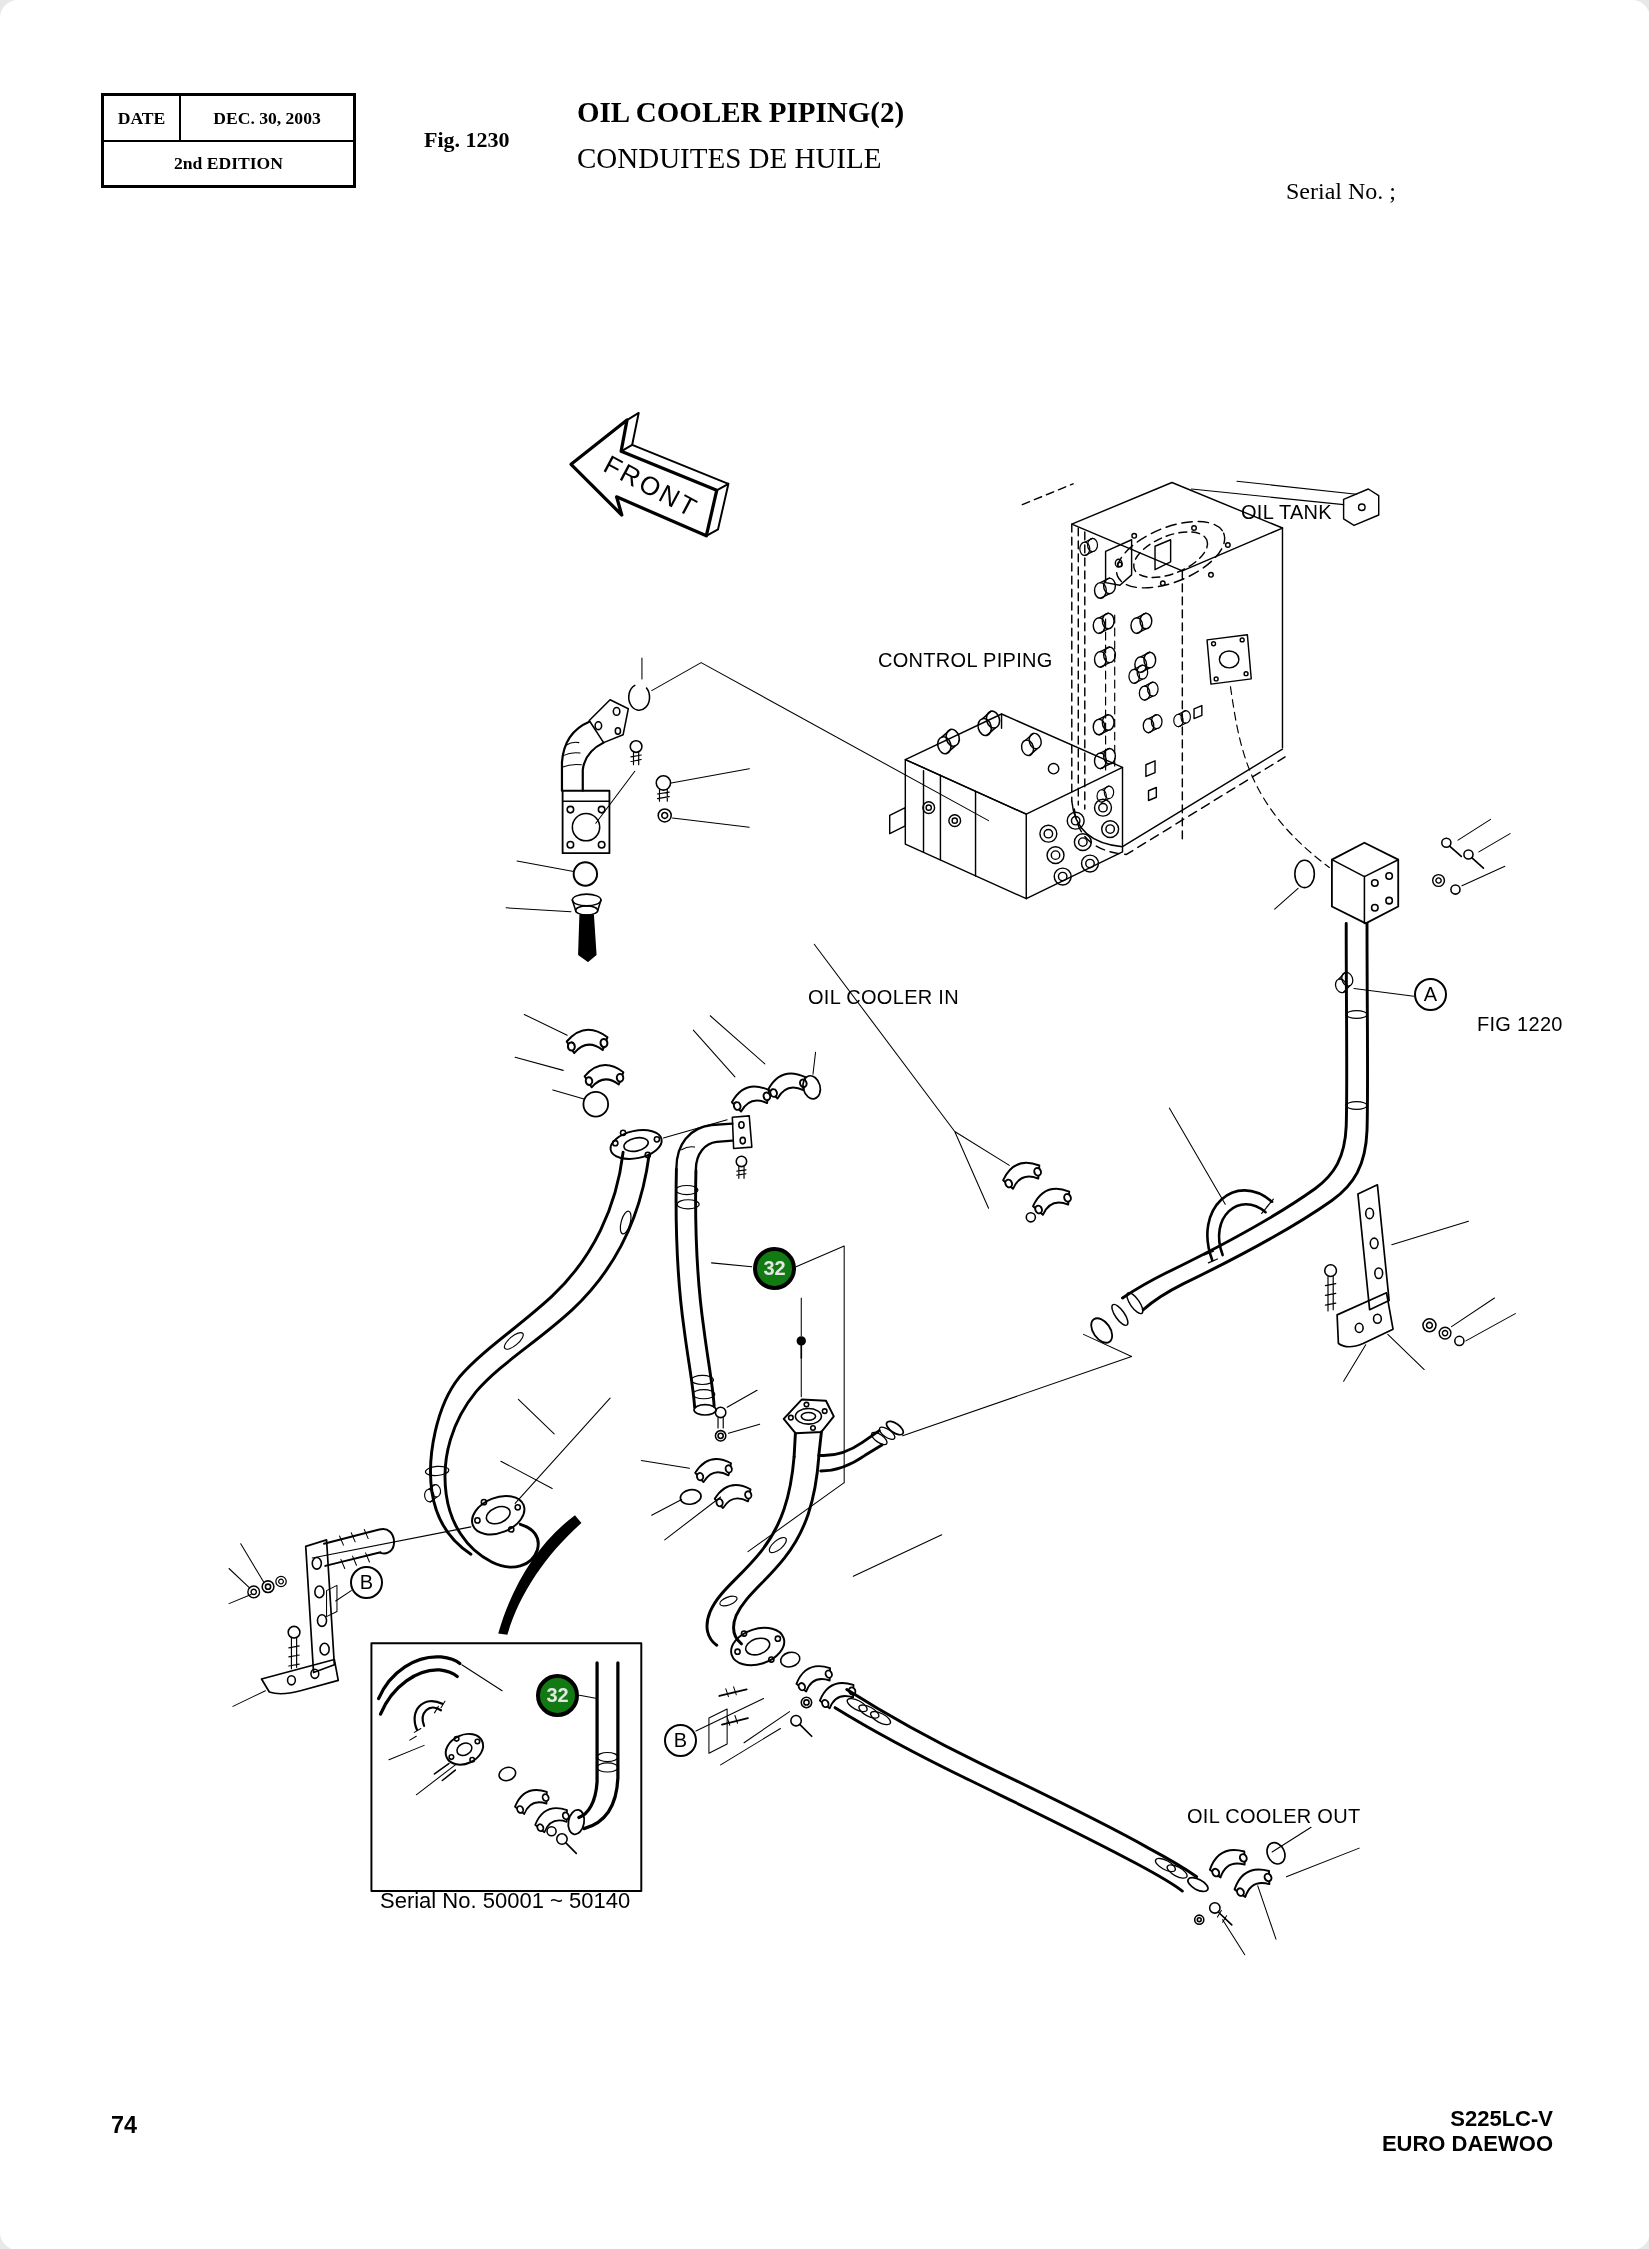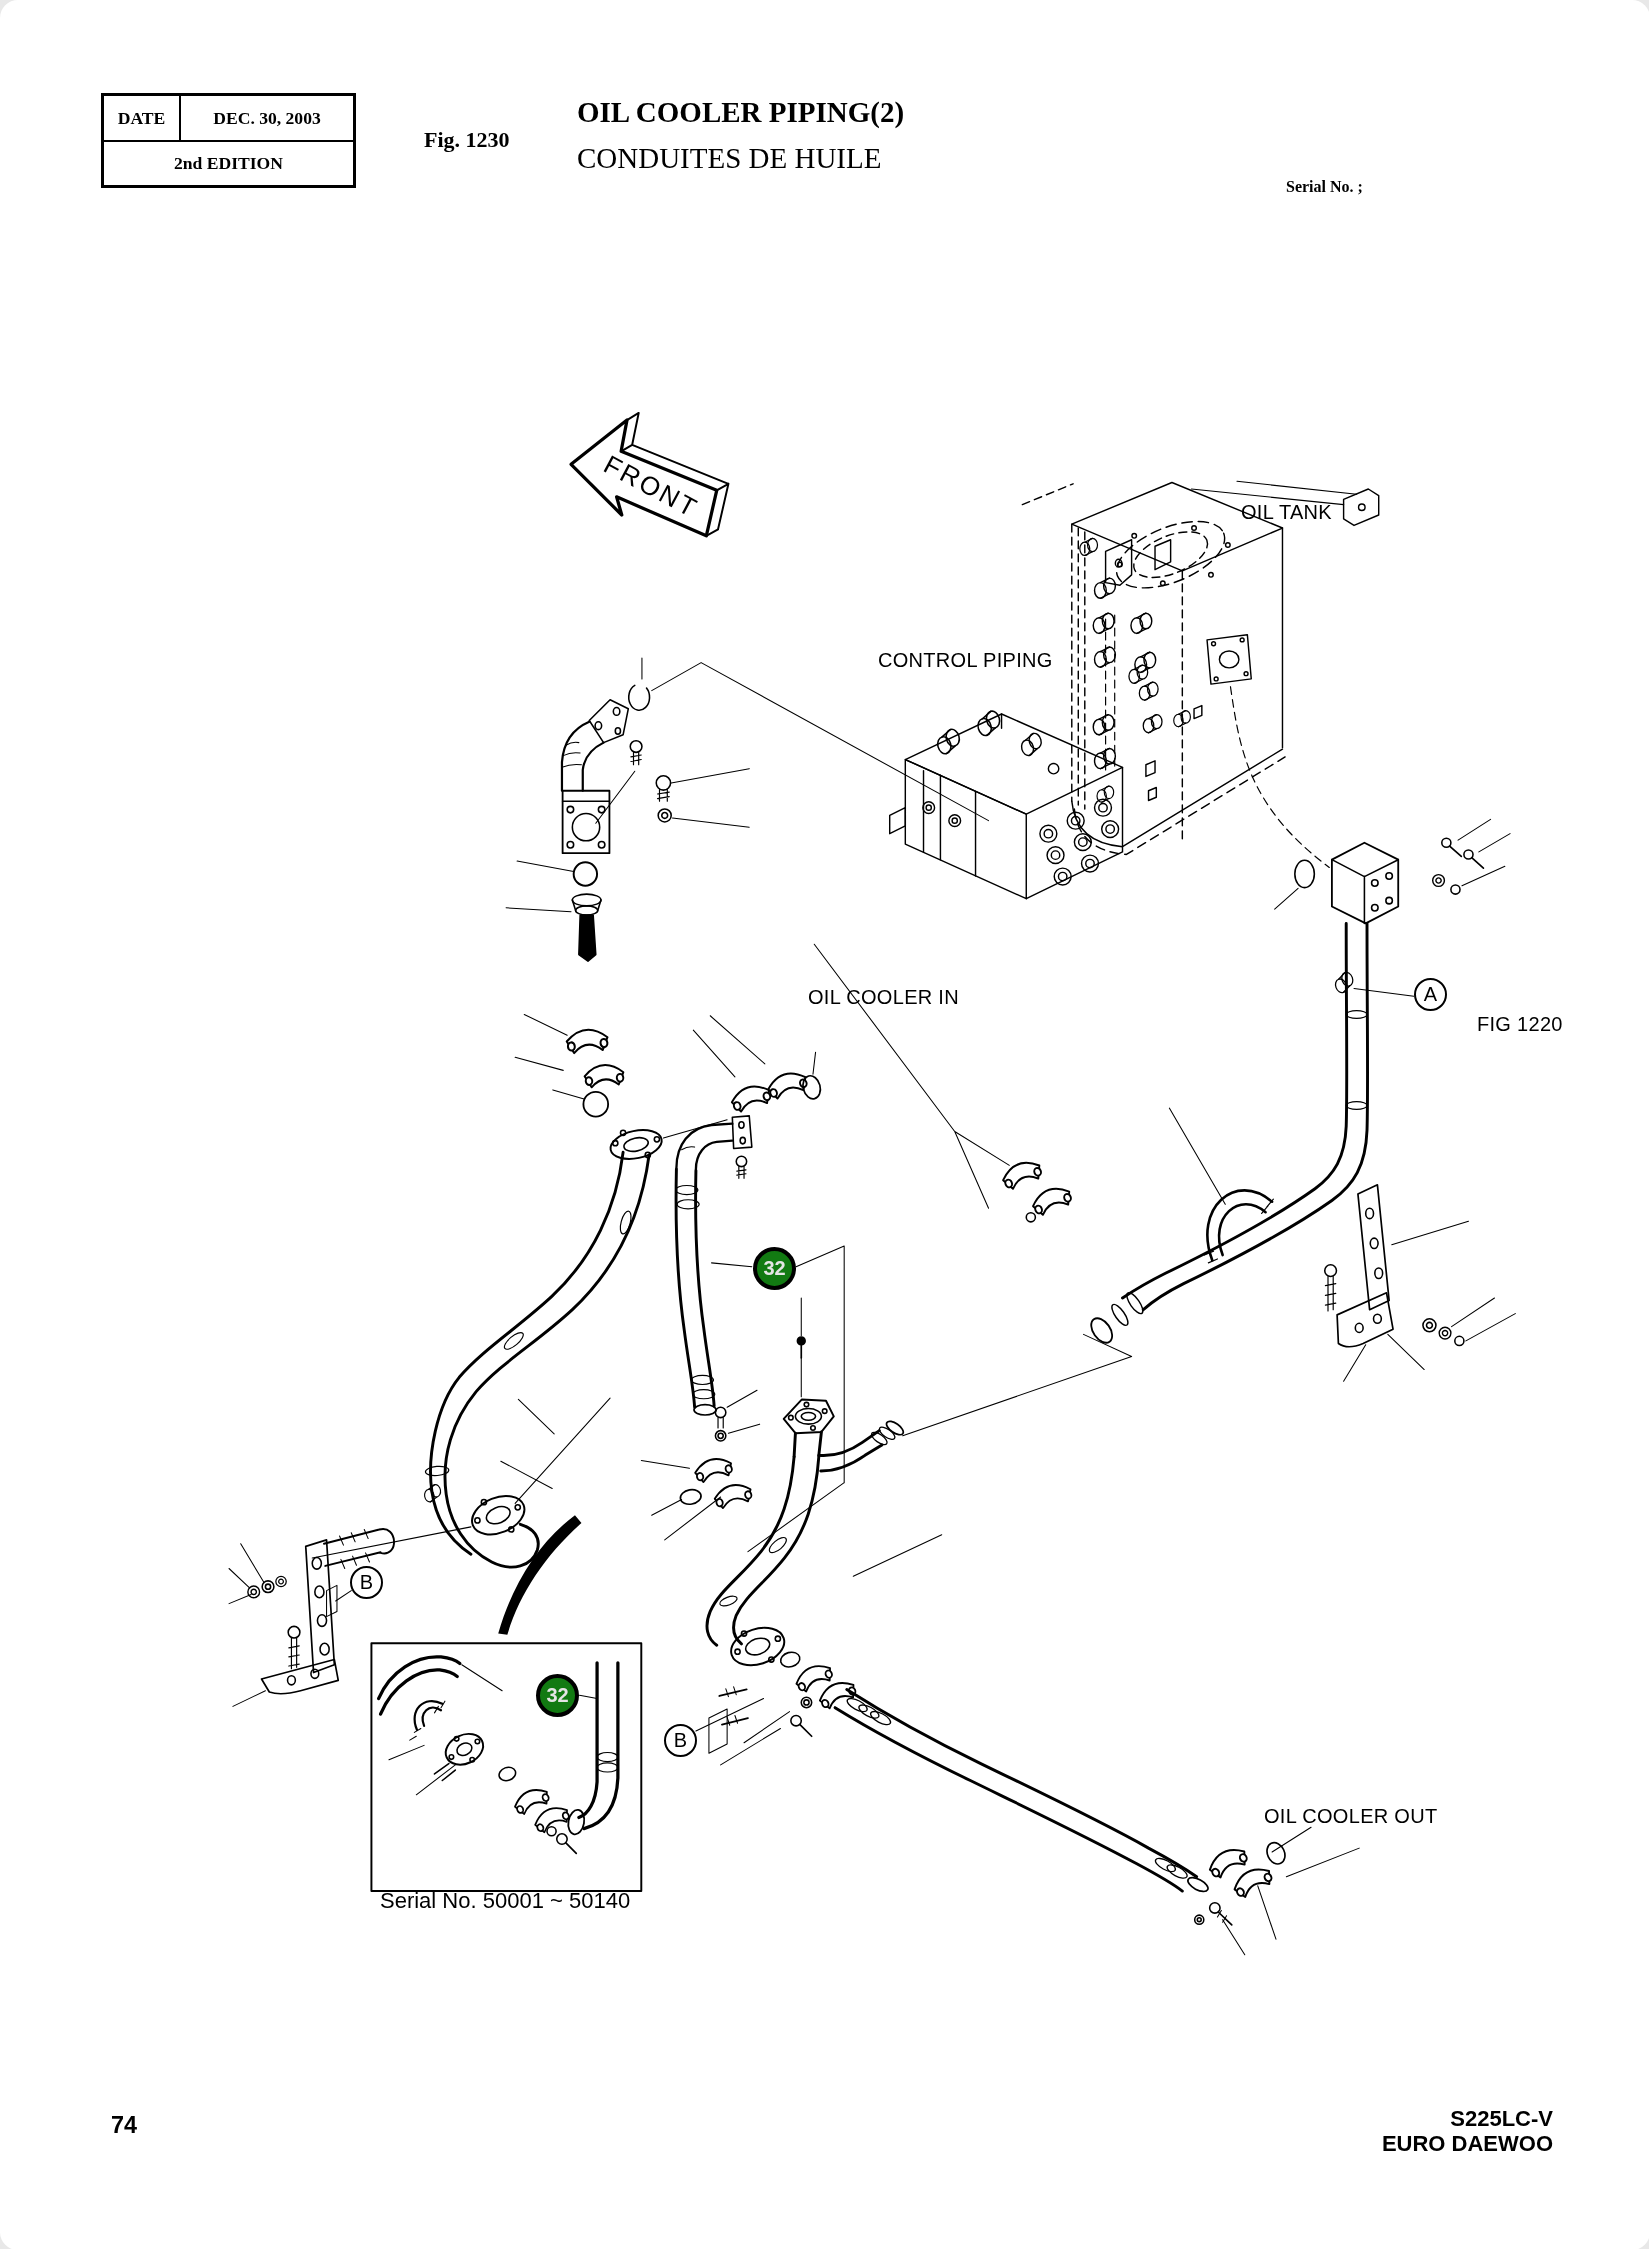"Serial No. ;" .serialnote { font-size: 16px -> 24px; font-weight: bold -> normal }
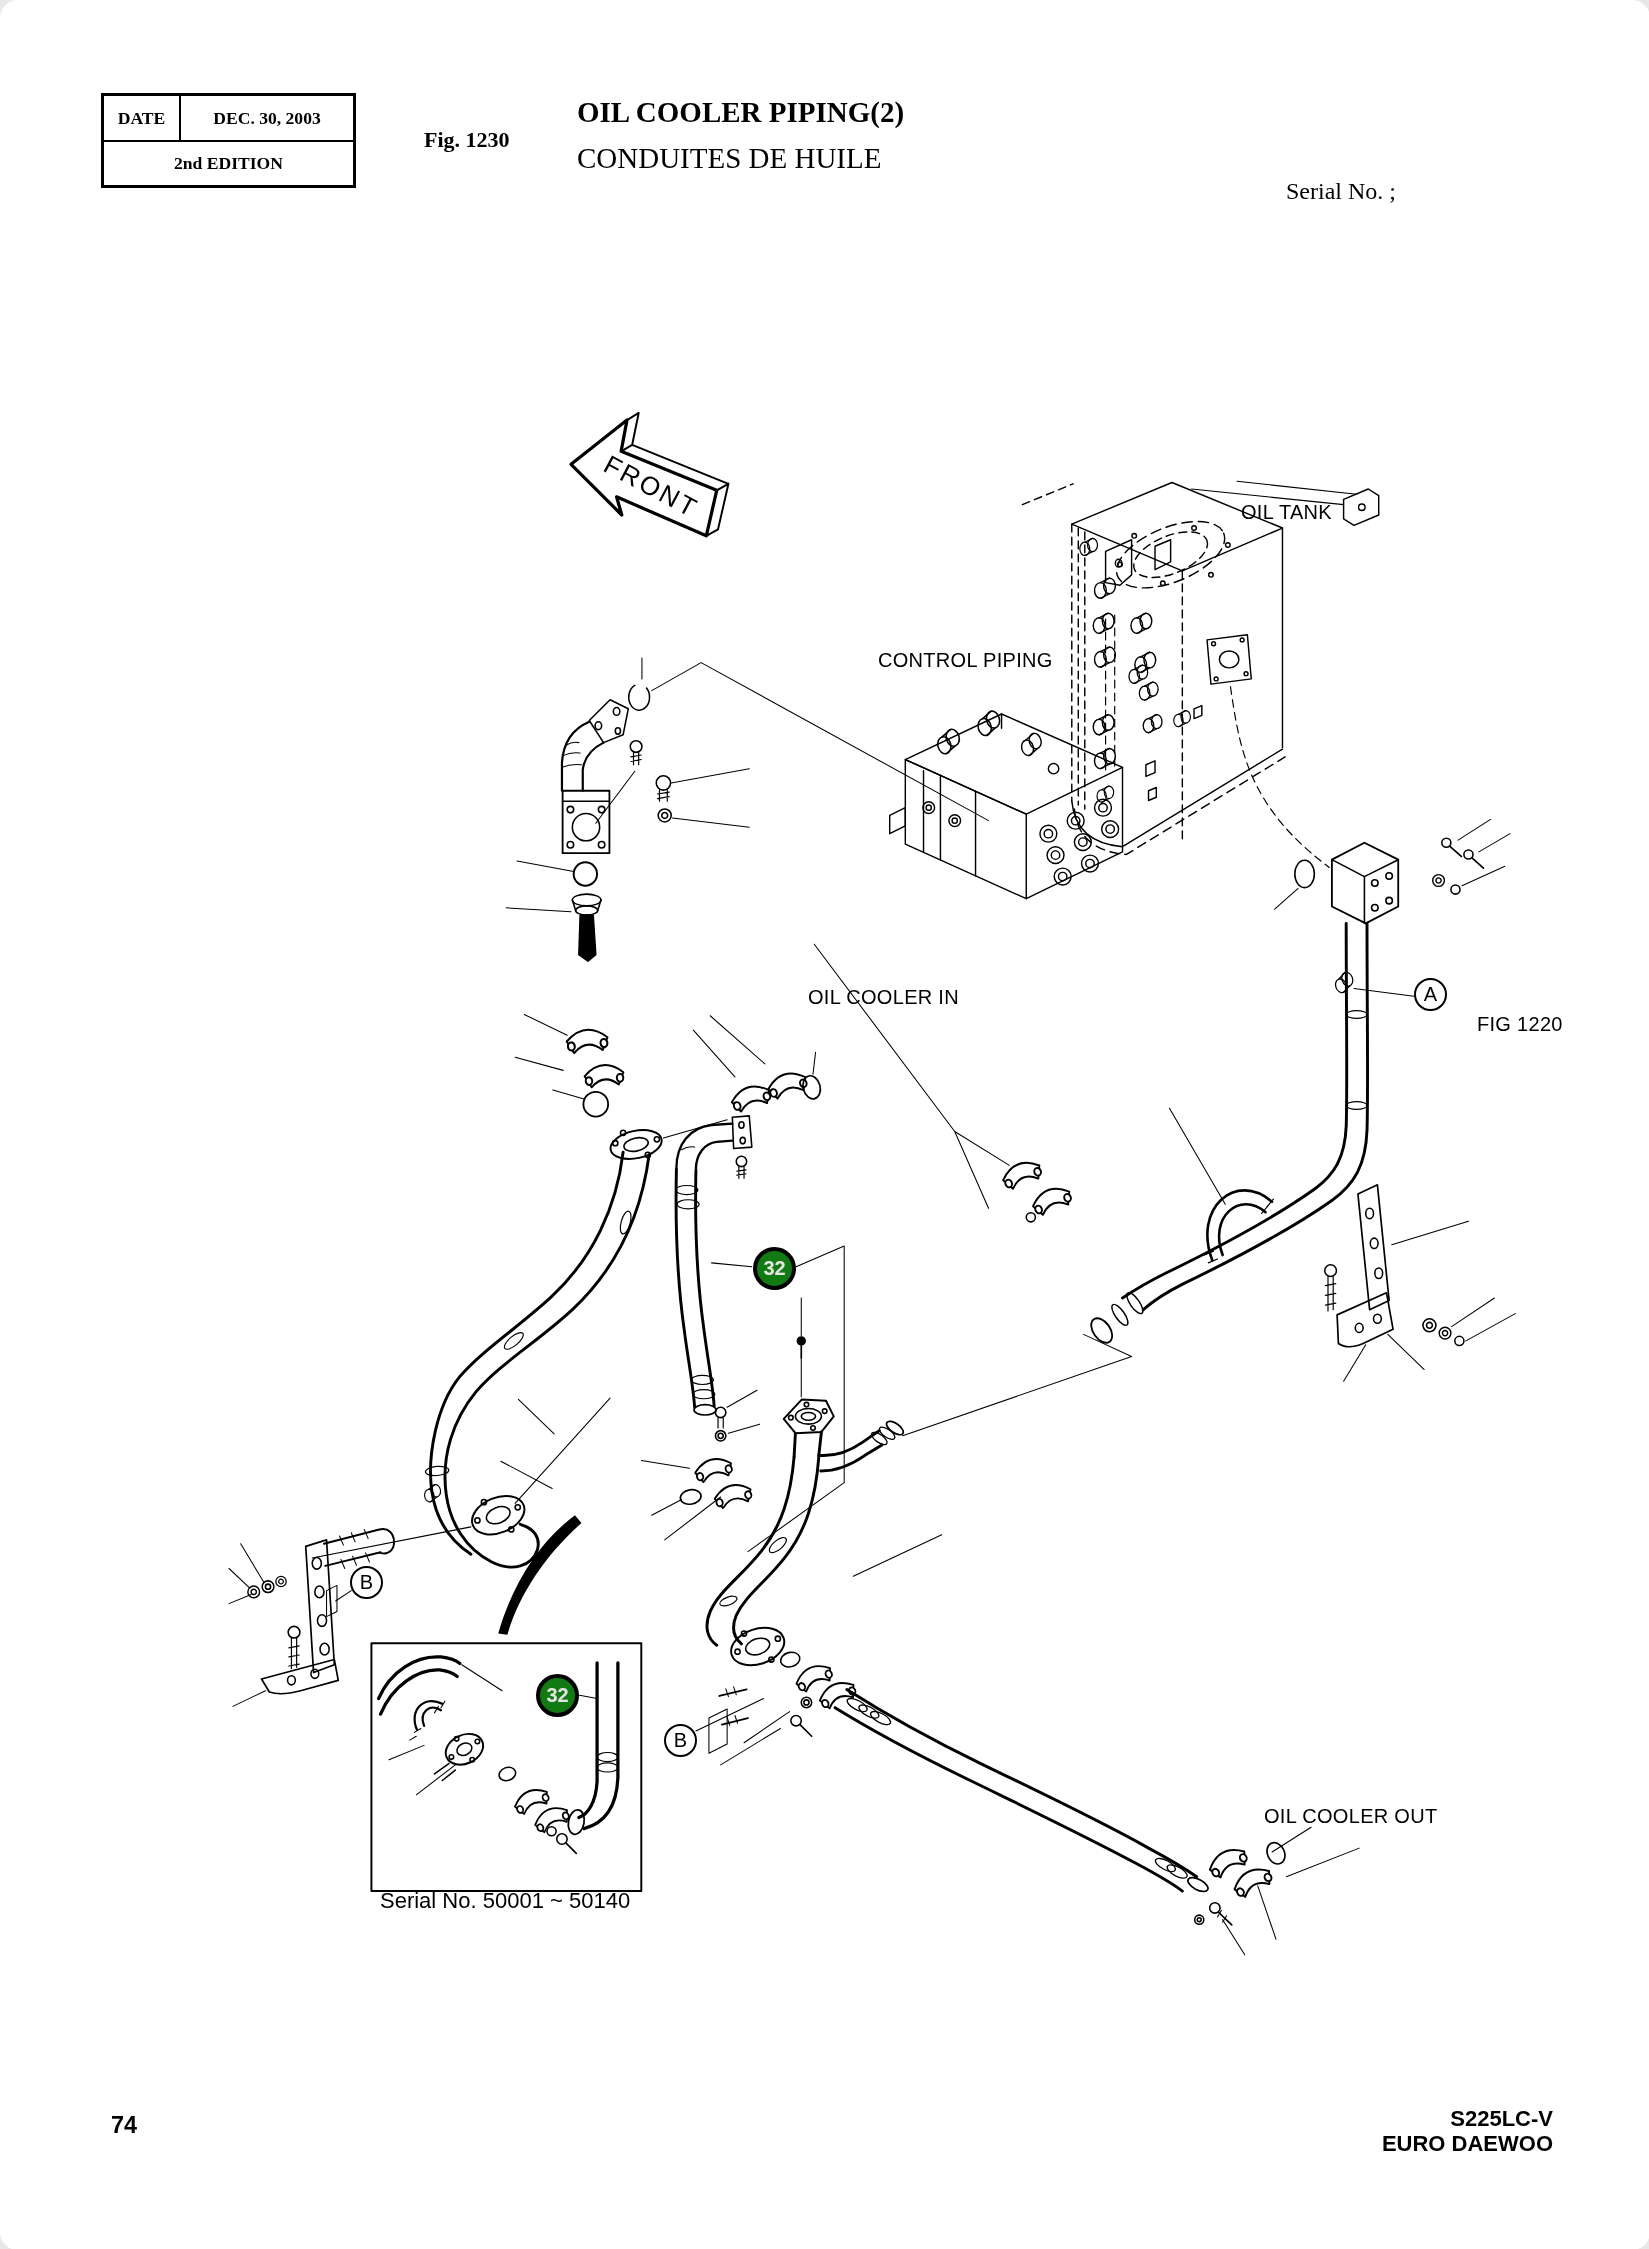"OIL COOLER OUT" div.abs { left: 1264px -> 1187px }
